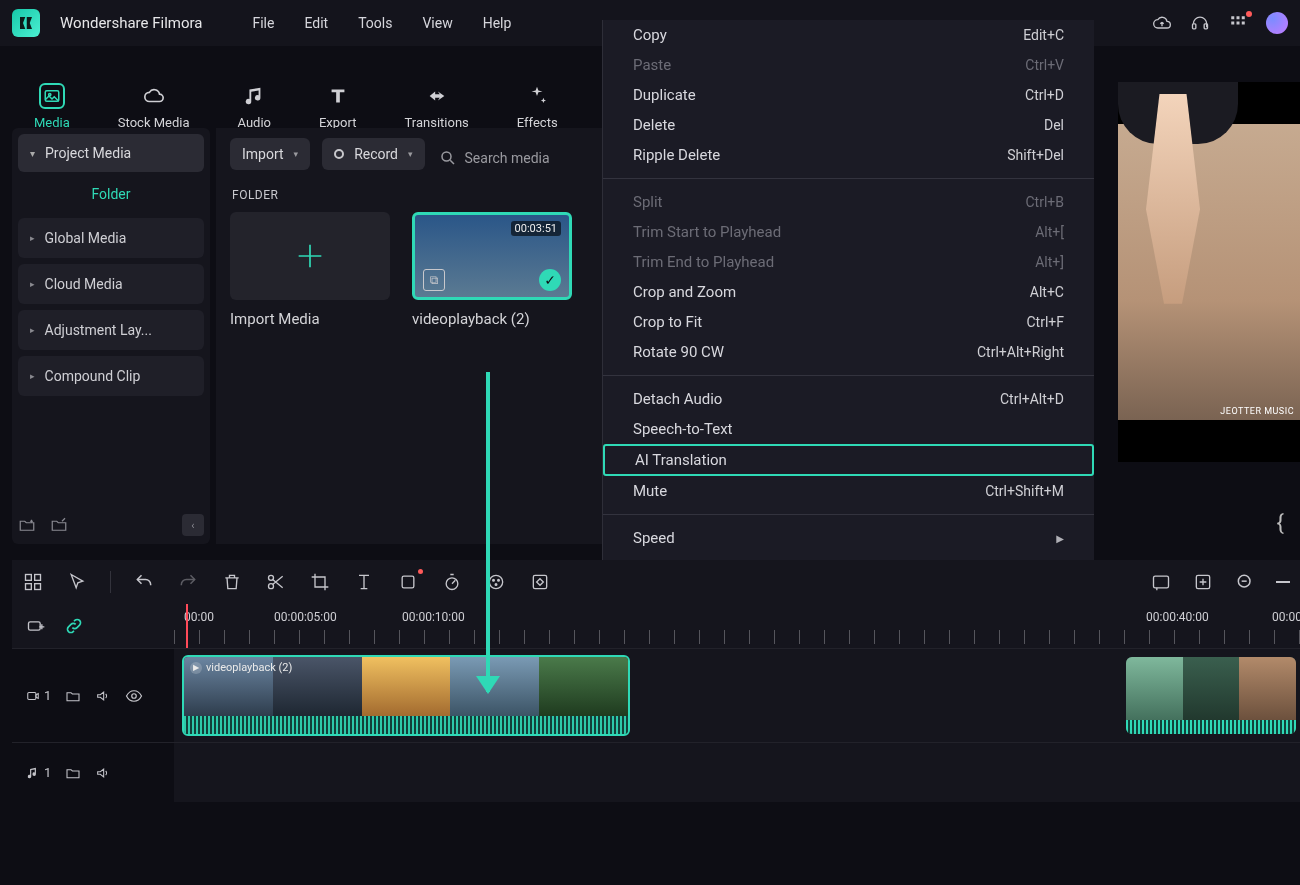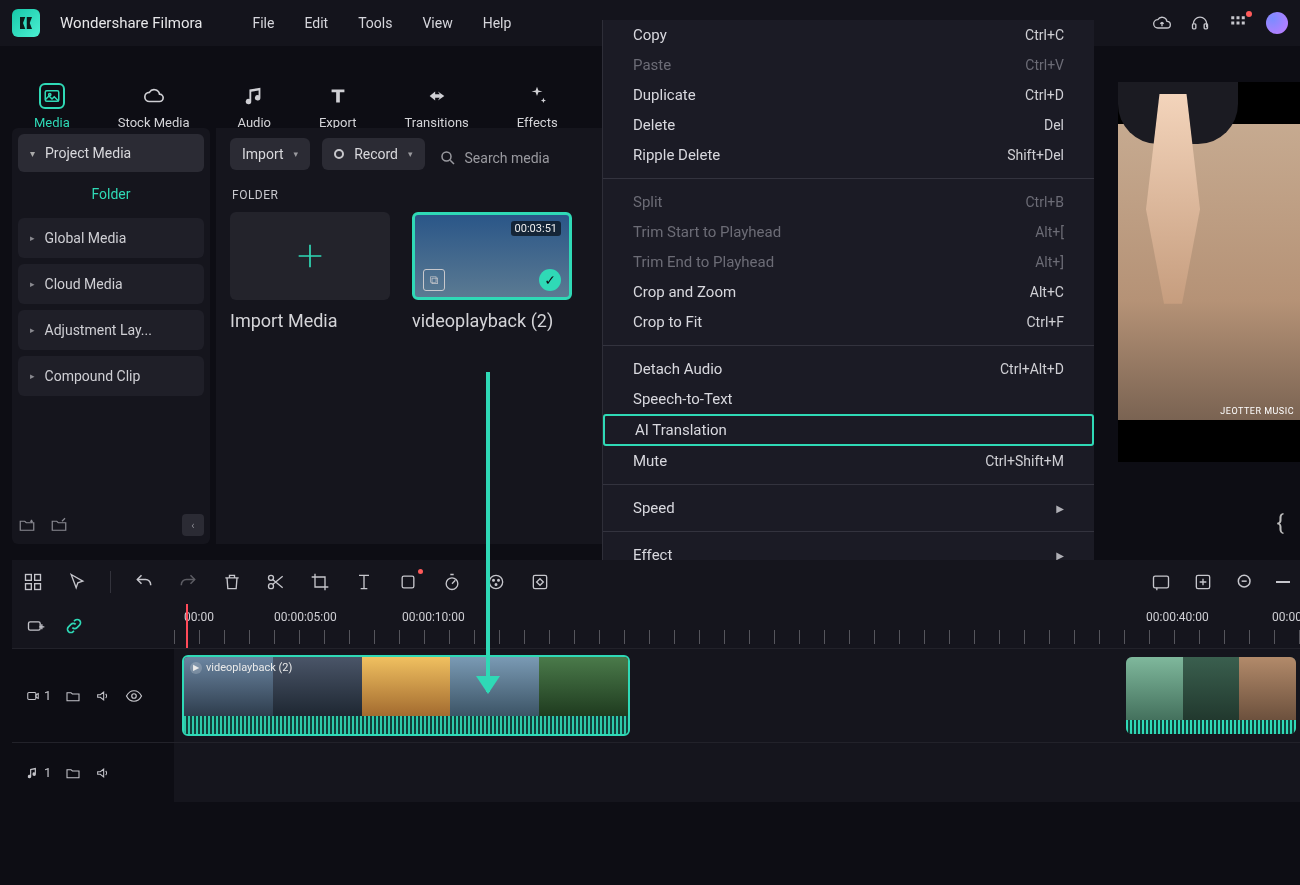"Ctrl+C" span.short { text: Ctrl+C -> Edit+C }
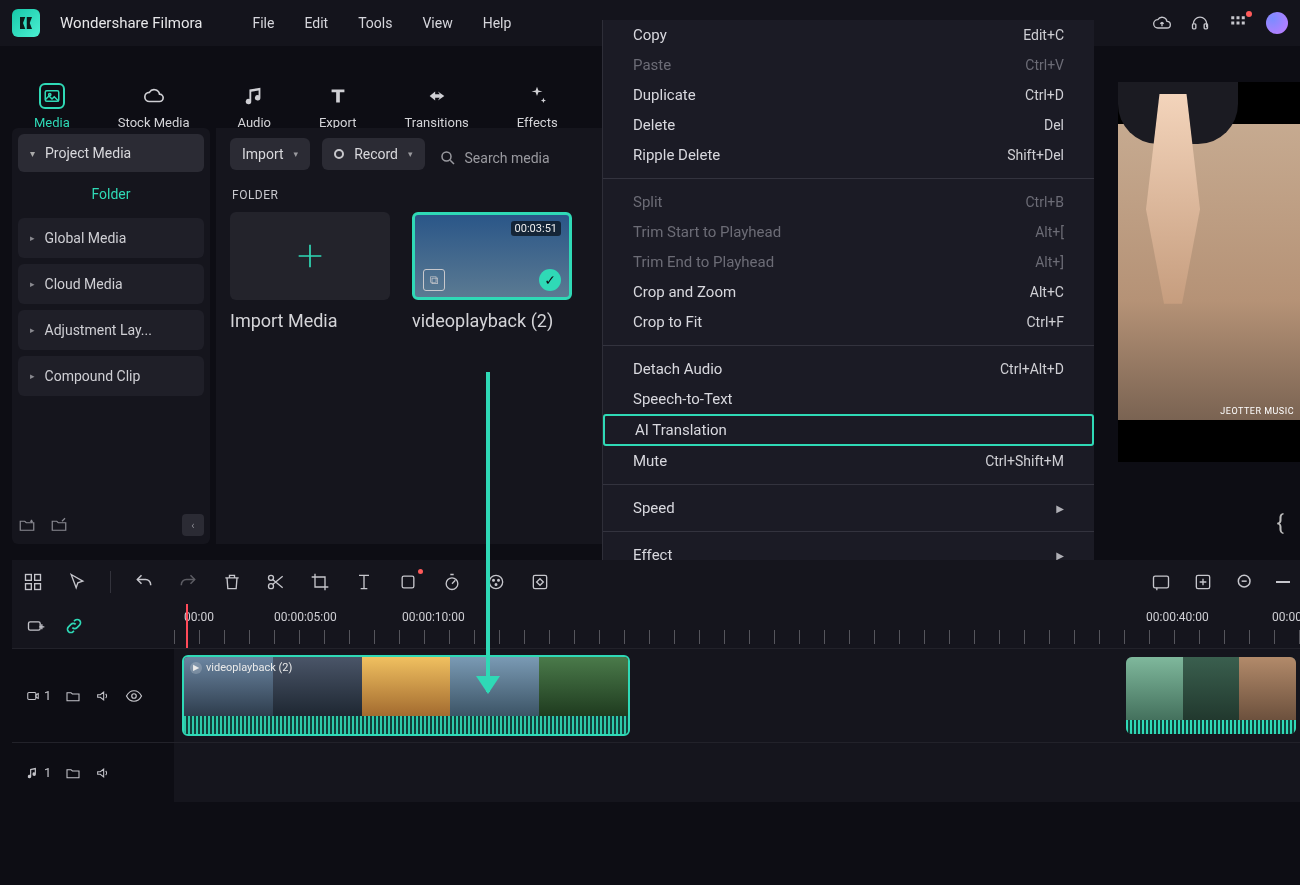"Import Media" .thumb-label { font-size: 18px -> 15px }
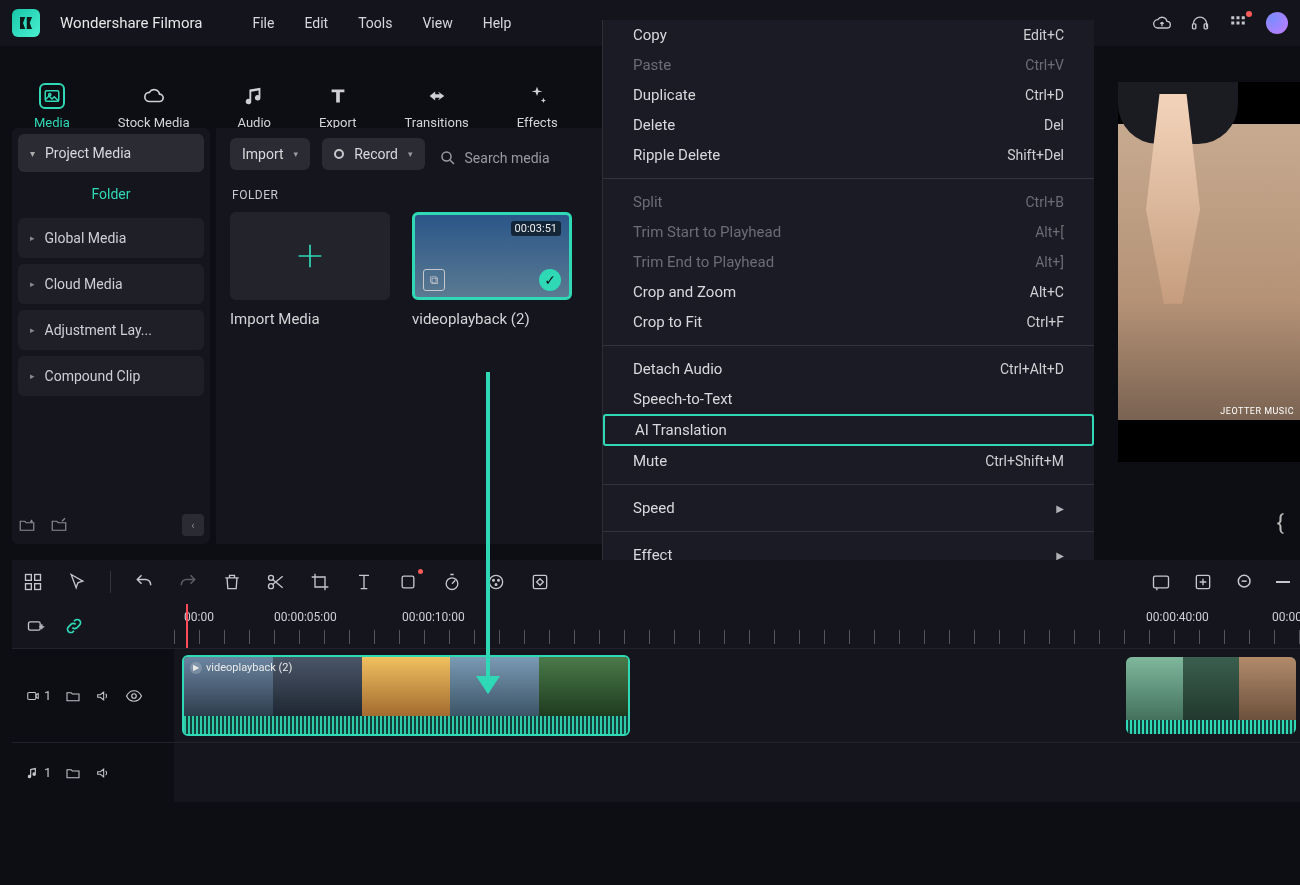"Rotate 90 CW" div.cm-item { html: none -> <div> <span>Rotate 90 CW</span> <span>Ctrl+Alt+Right</span> </div> }
